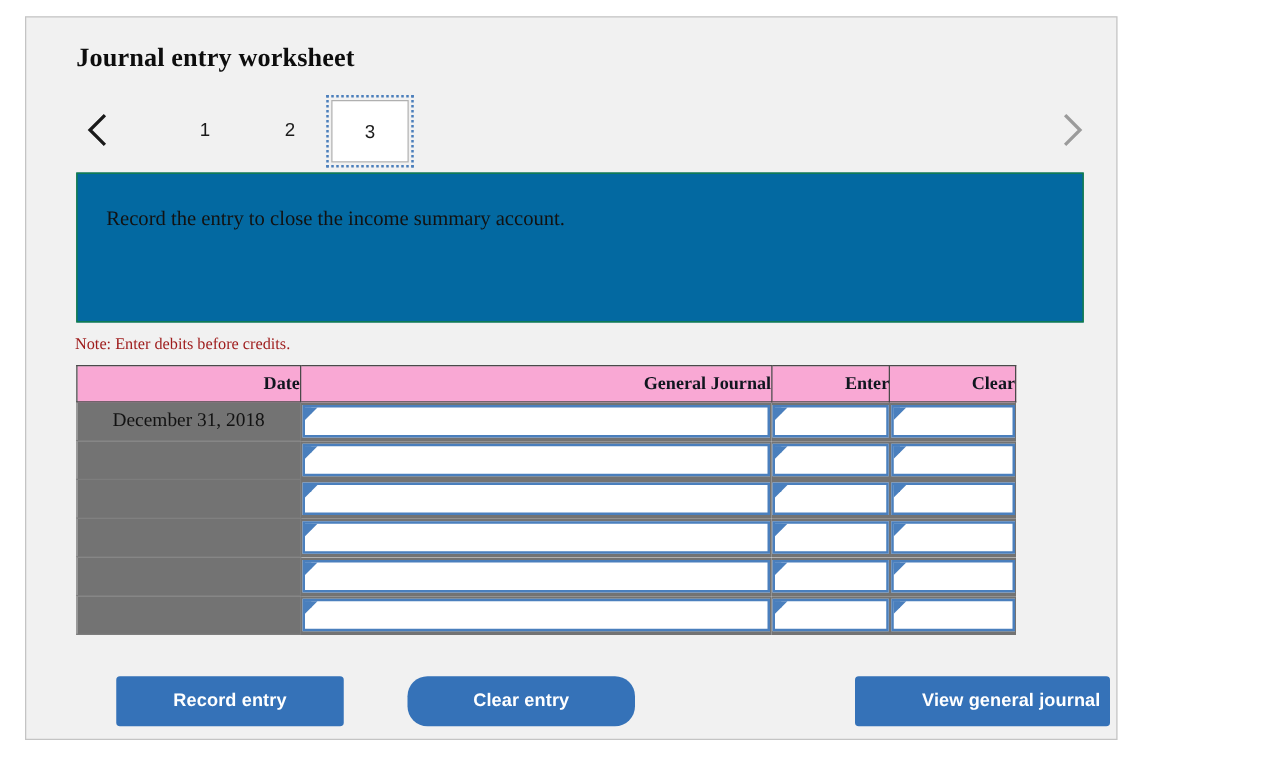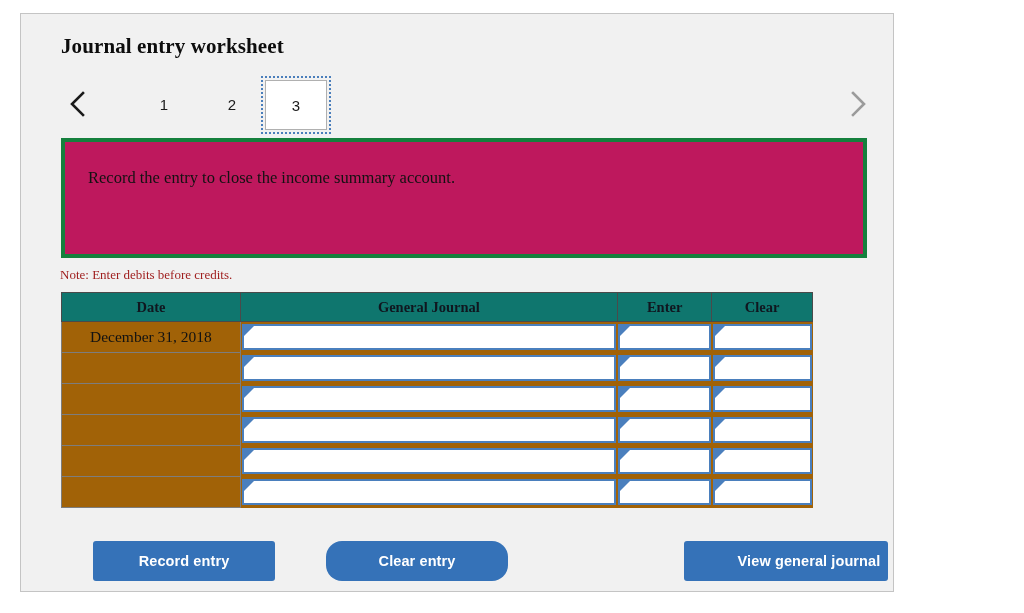"Record the entry to close" .instruction-box { background: #be185d -> #0369a1; border: 4px solid #15803d -> 1px solid #15803d }
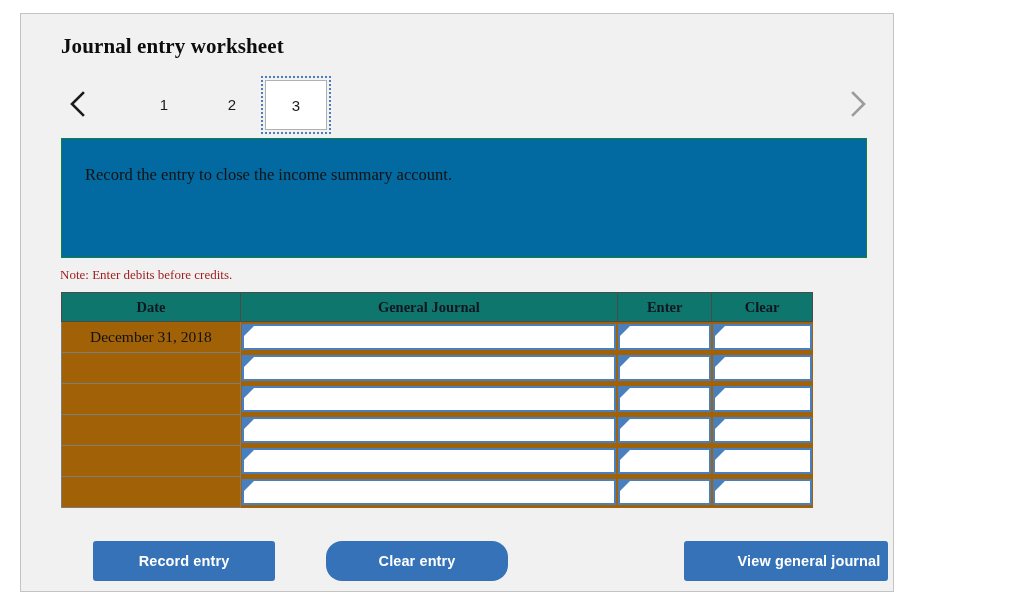"Date" .jtable th { background: #0f766e -> #f9a8d4; text-align: center -> right }
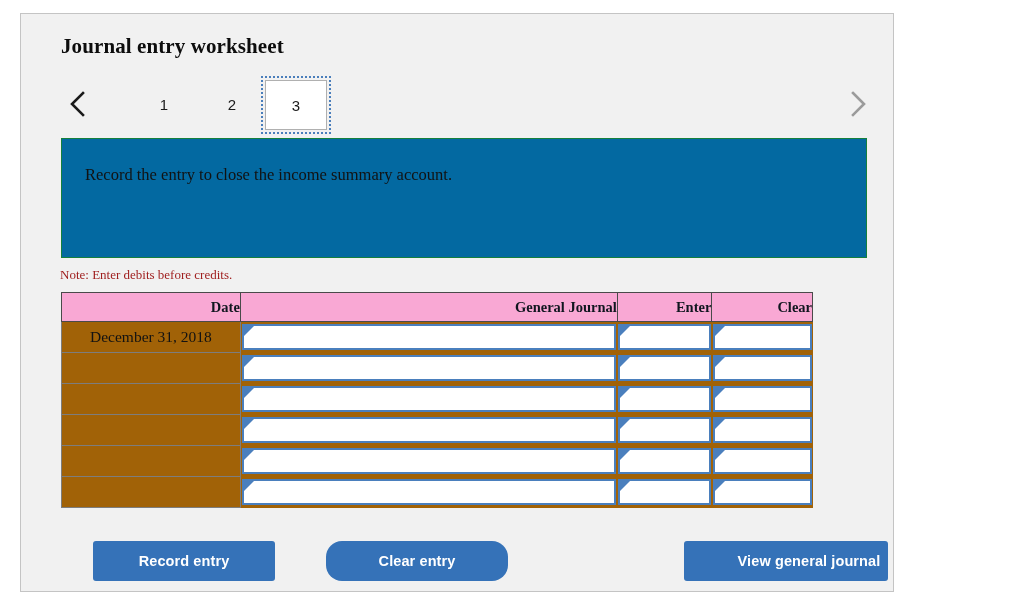"December 31, 2018" .jtable td { background: #a16207 -> #737373 }
